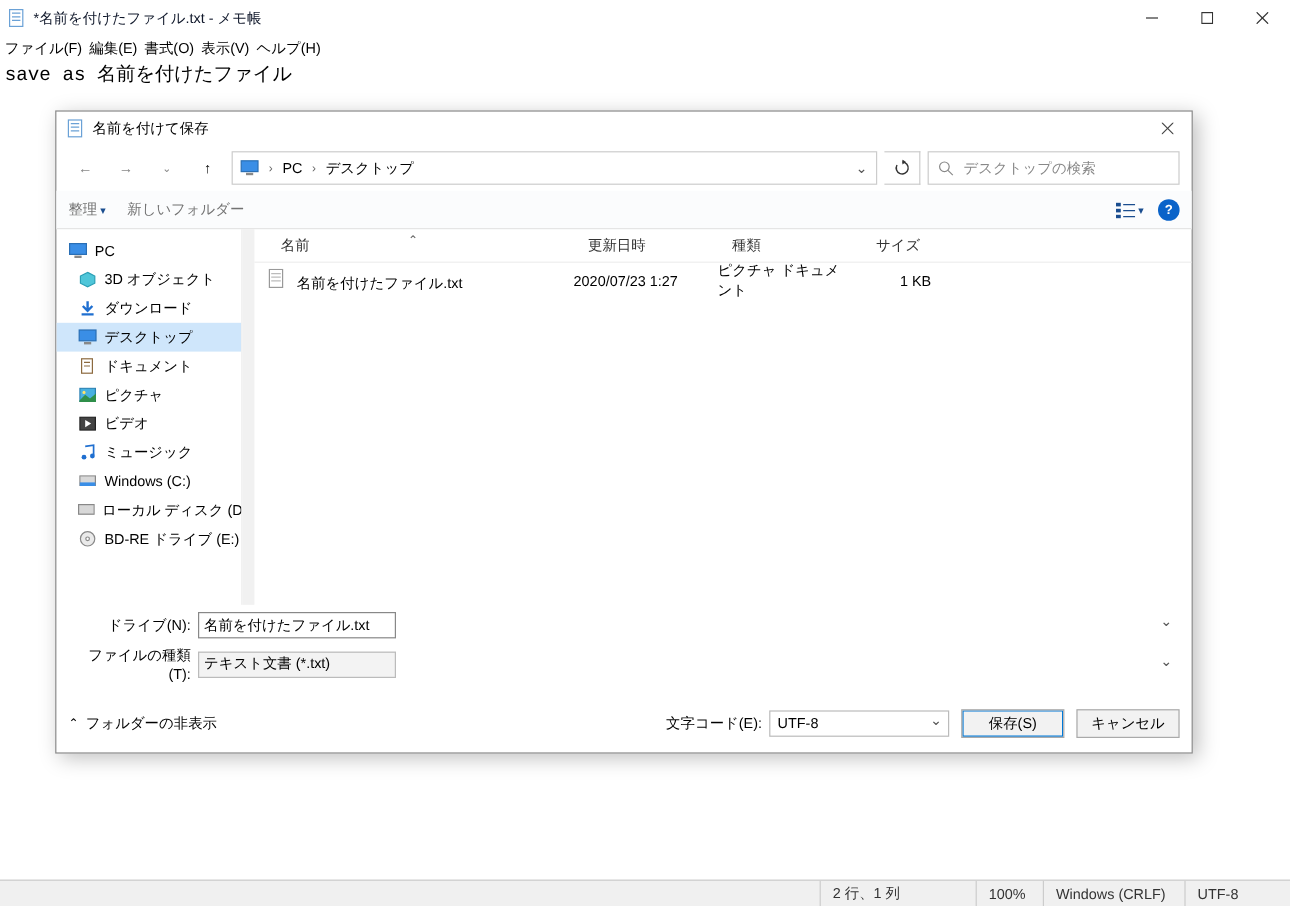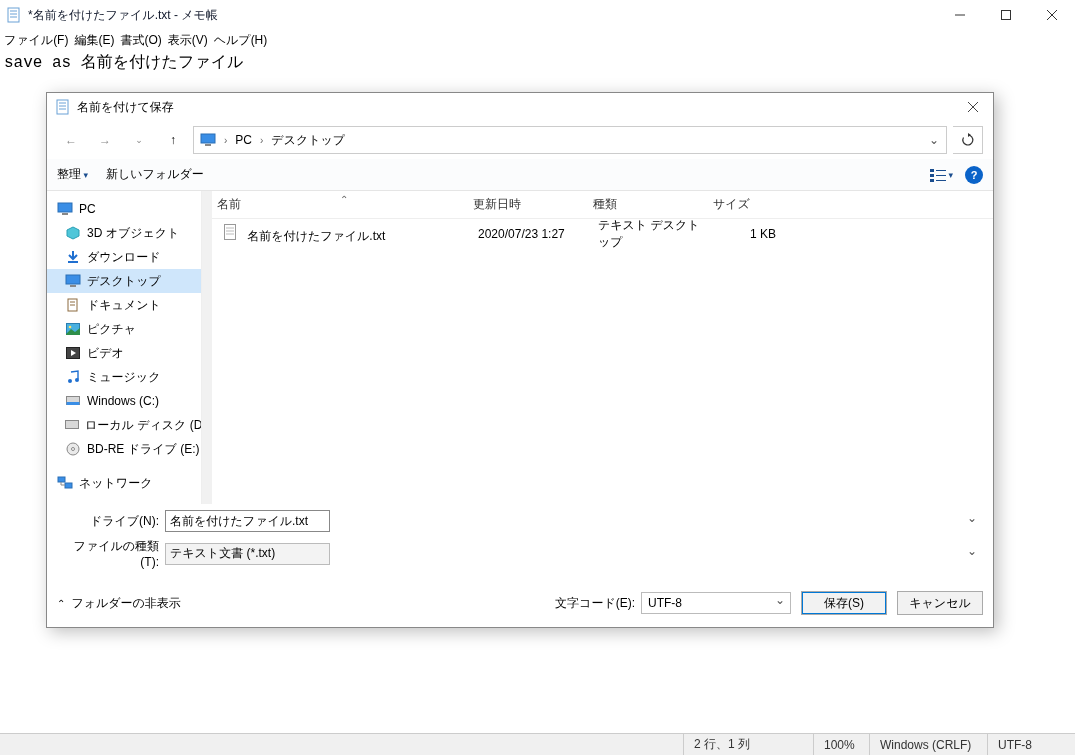"デスクトップの検索" div.search-box { html: none -> <div> <span> <svg> <circle></circle> <line></line> </svg> </span> <span>デスクトップの検索</span> </div> }
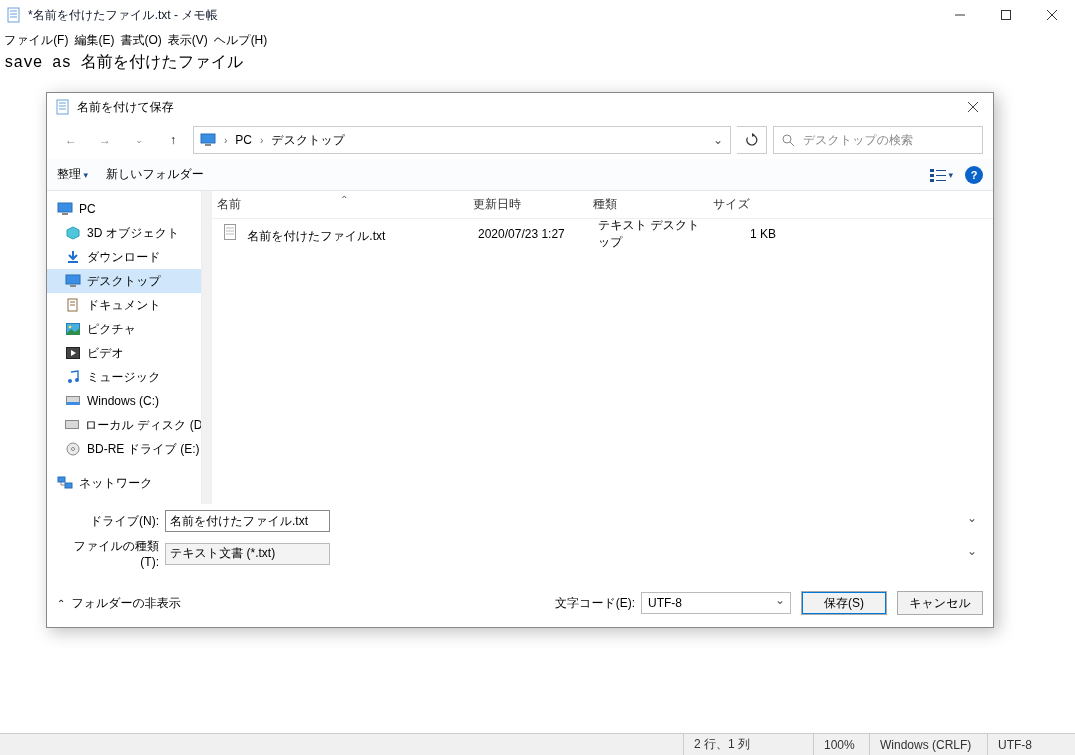"整理" .tb-item { color: #000000 -> #737373 }
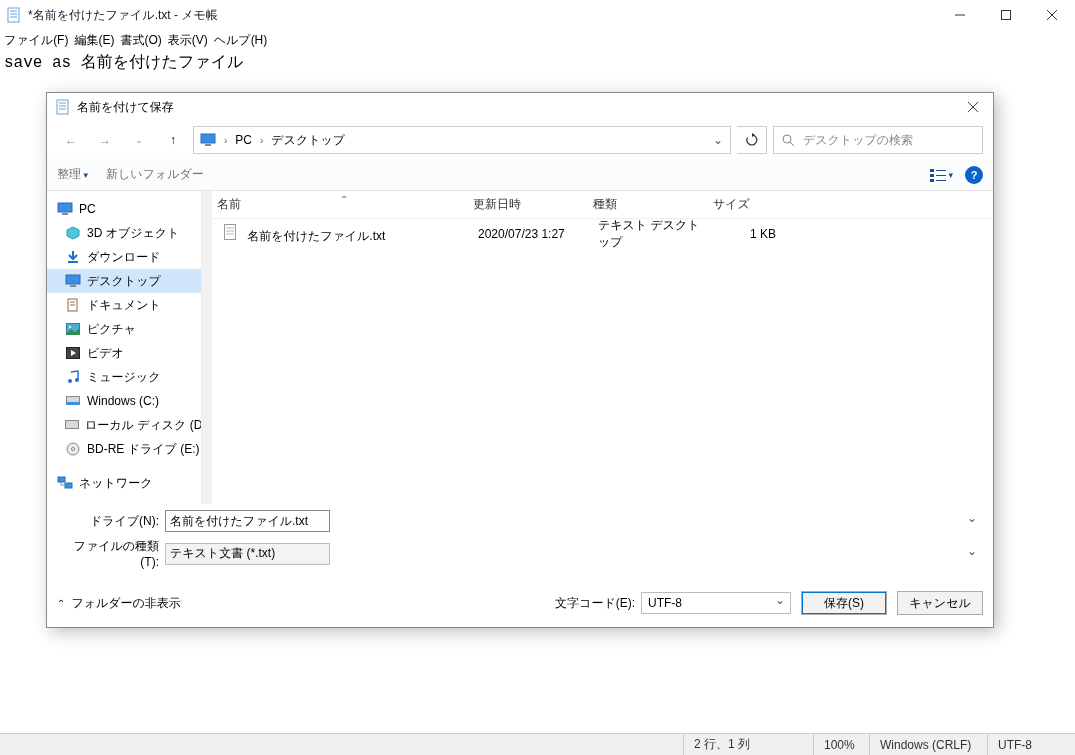"名前" .fl-header .col { padding-left: 5px -> 22px }
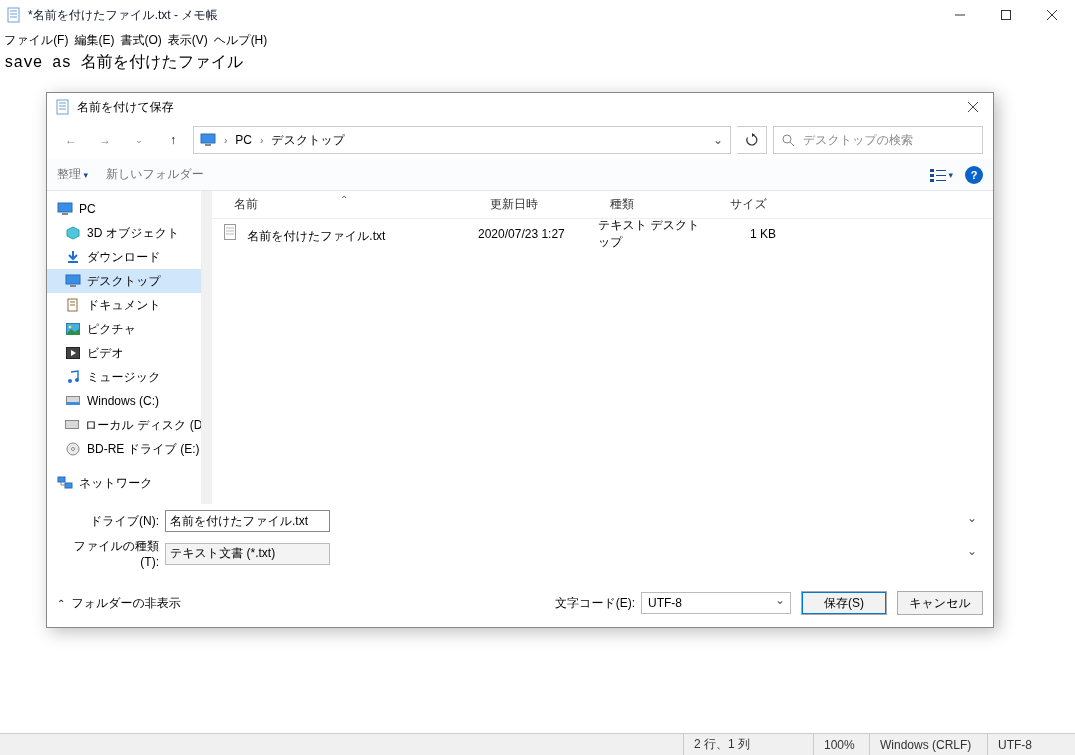"テキスト デスクトップ" div.col { text: テキスト デスクトップ -> ピクチャ ドキュメント }
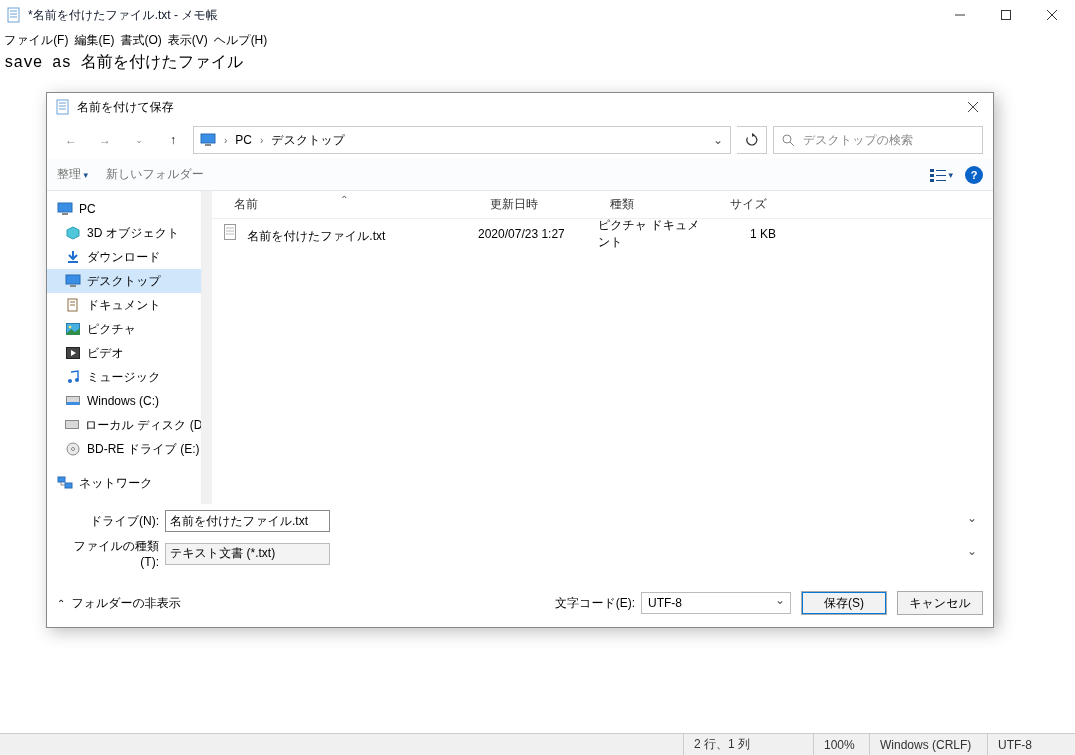"ネットワーク" div.tree-item { html: <div> <span> <svg> <rect></rect> <rect></rect> <line></line> <line></line> </svg> </span> <span>ネットワーク</span> </div> -> none }
